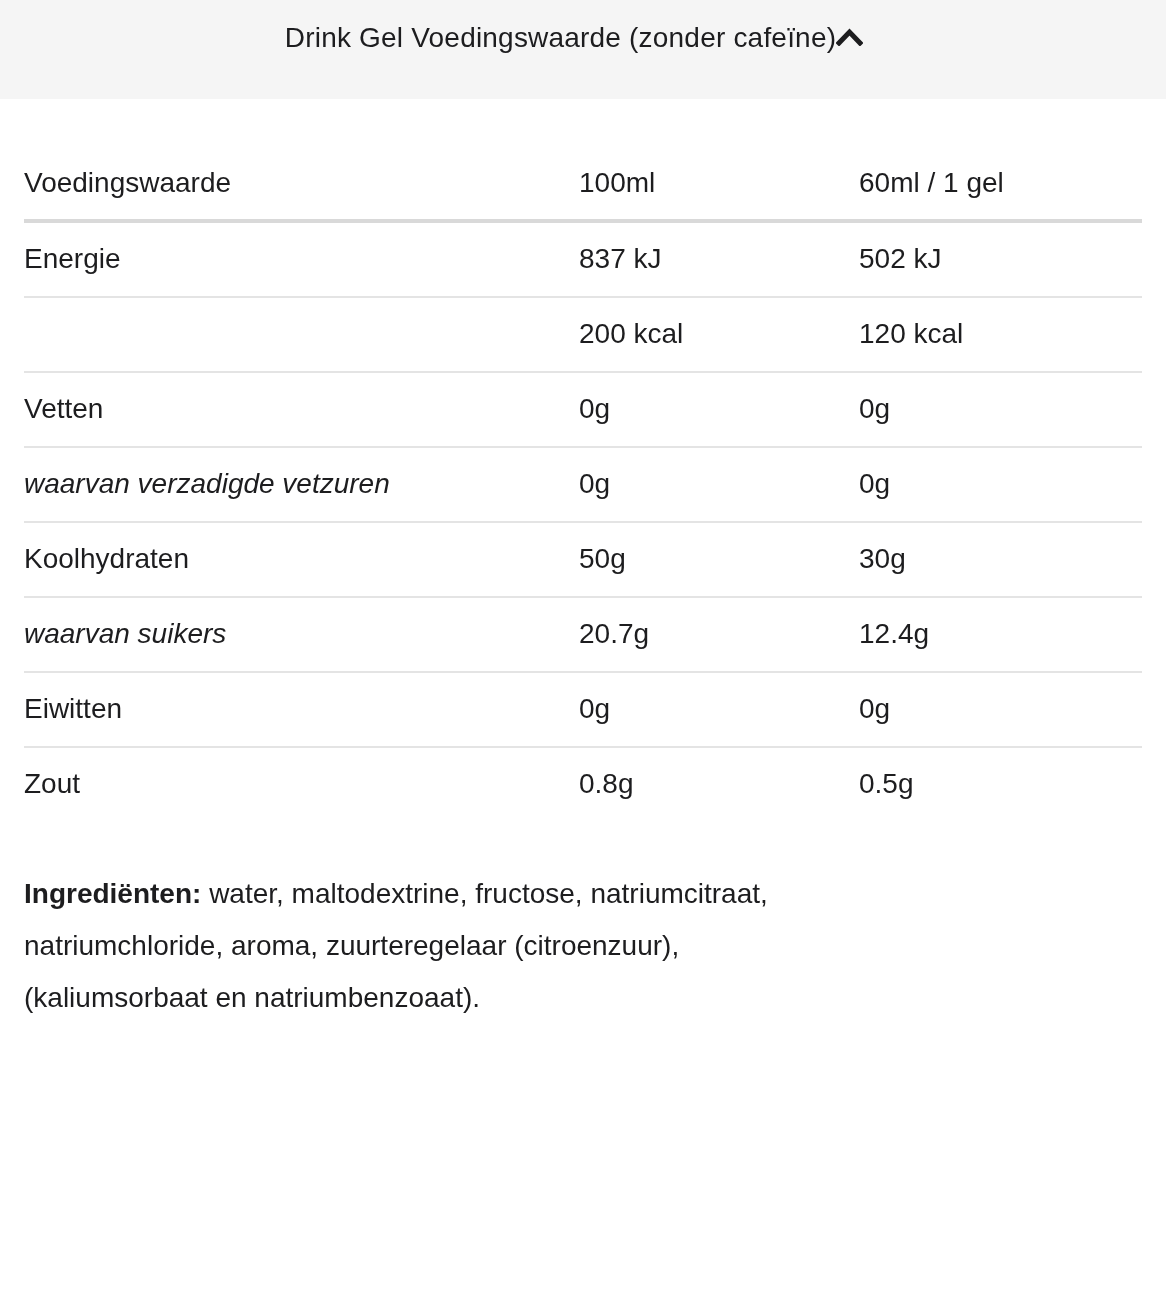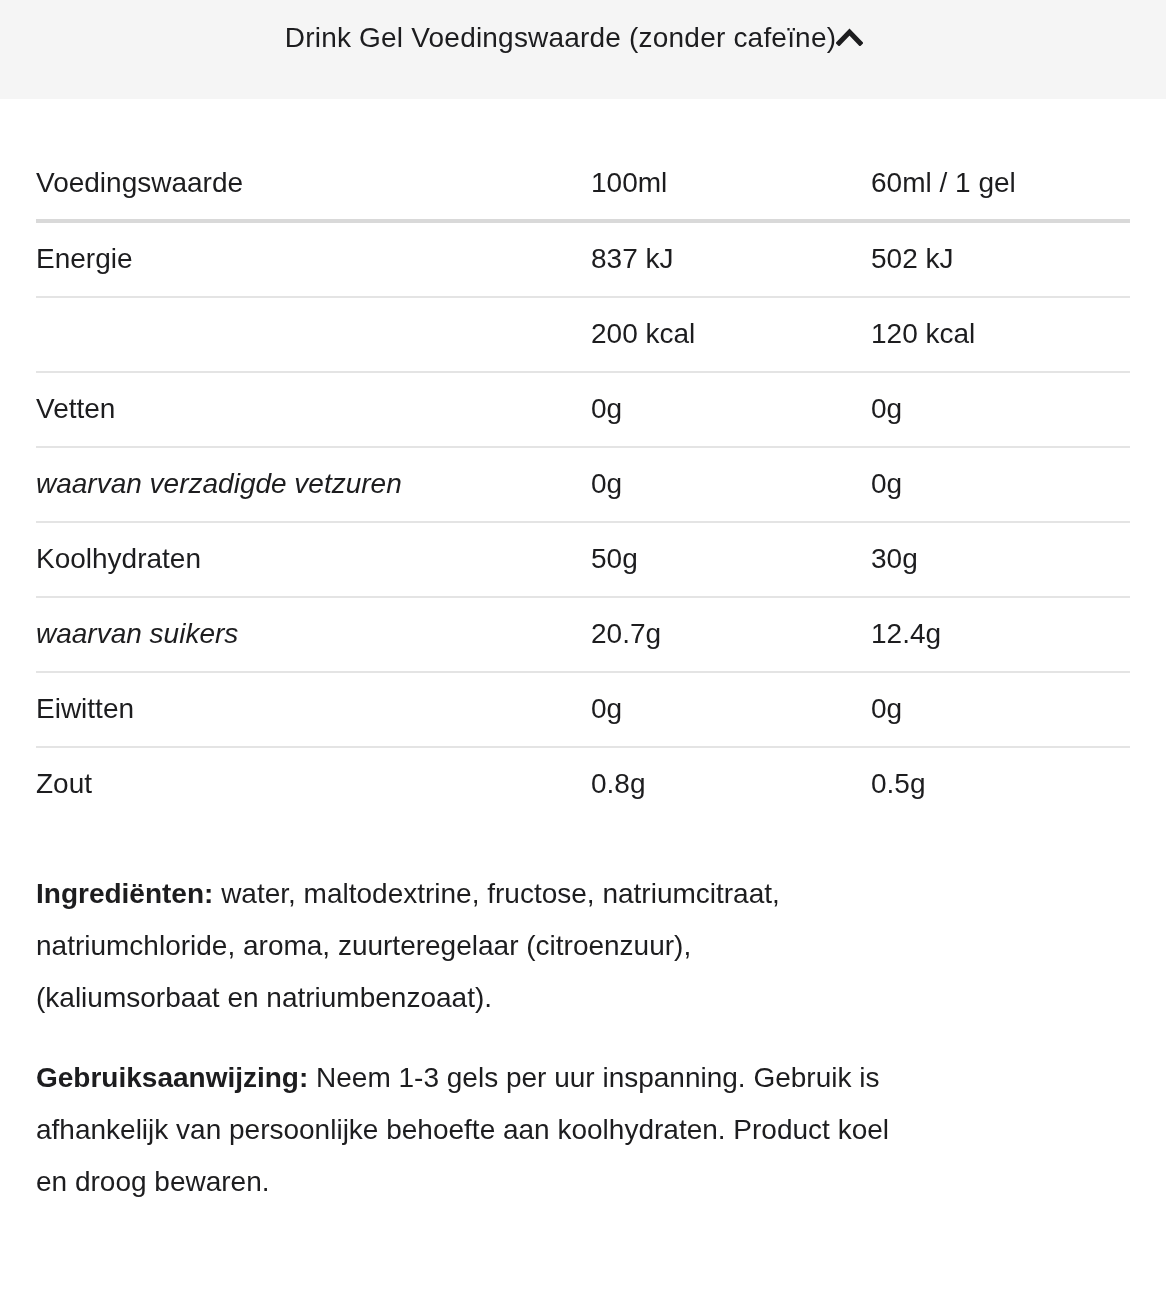"Voedingswaarde" .content { padding: 0 36px -> 0 24px }
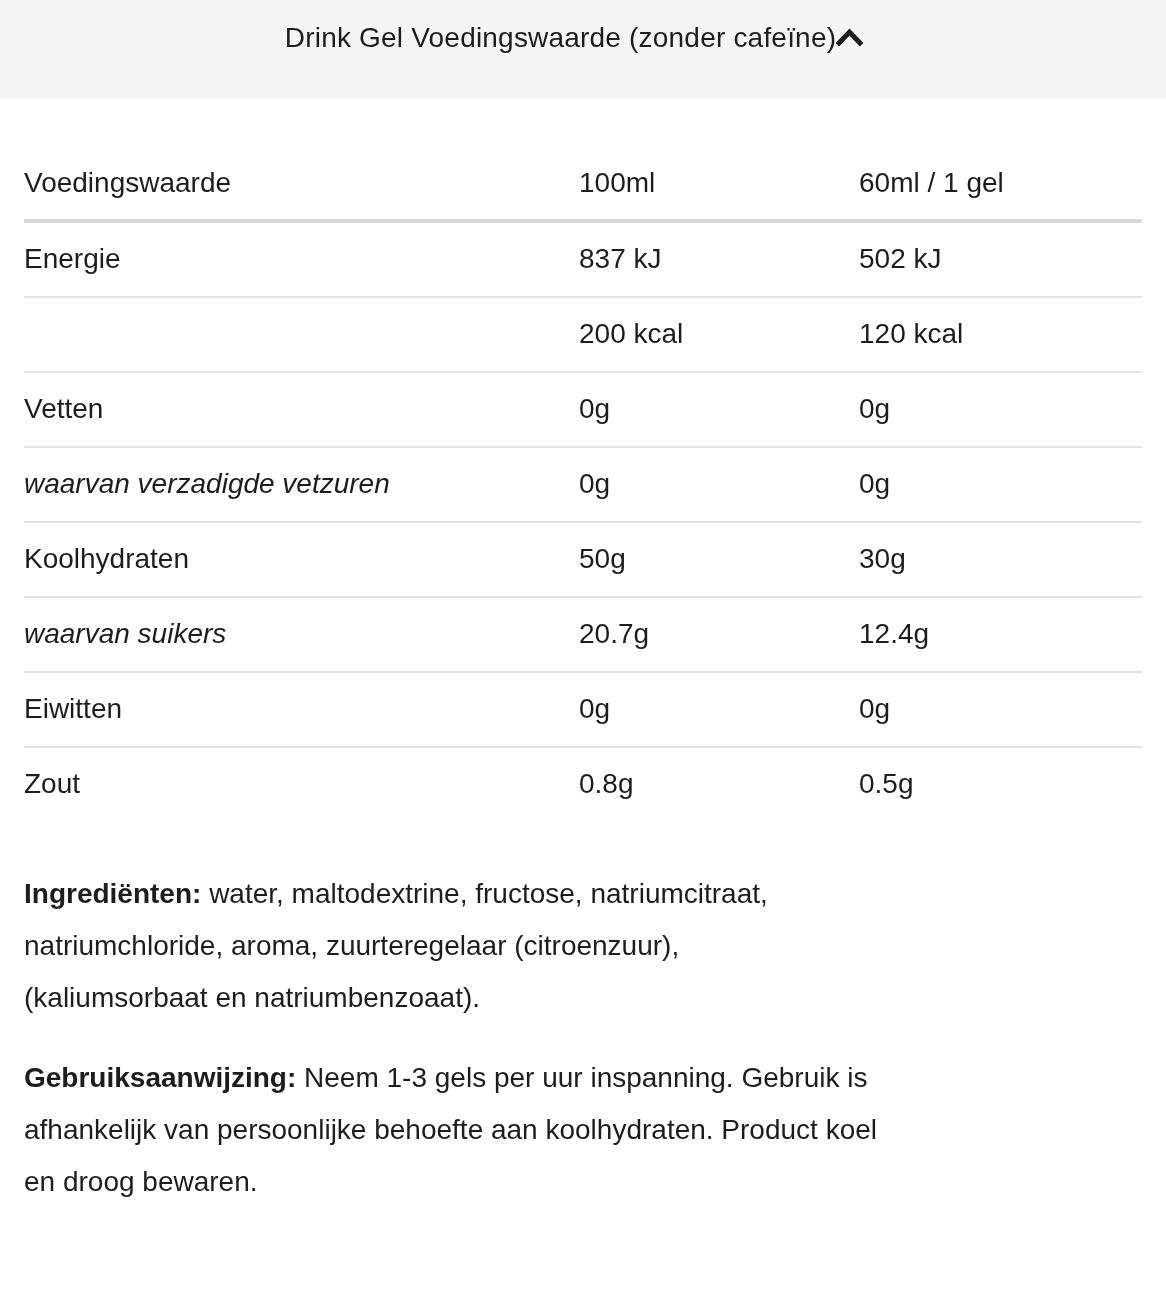"Gebruiksaanwijzing: Neem 1-3 gels per" p.para { html: <p> <span>Gebruiksaanwijzing:</span> <span>Neem 1-3 gels per uur inspanning. Gebruik is</span> <span>afhankelijk van persoonlijke behoefte aan koolhydraten. Product koel</span> <span>en droog bewaren.</span> </p> -> none }
